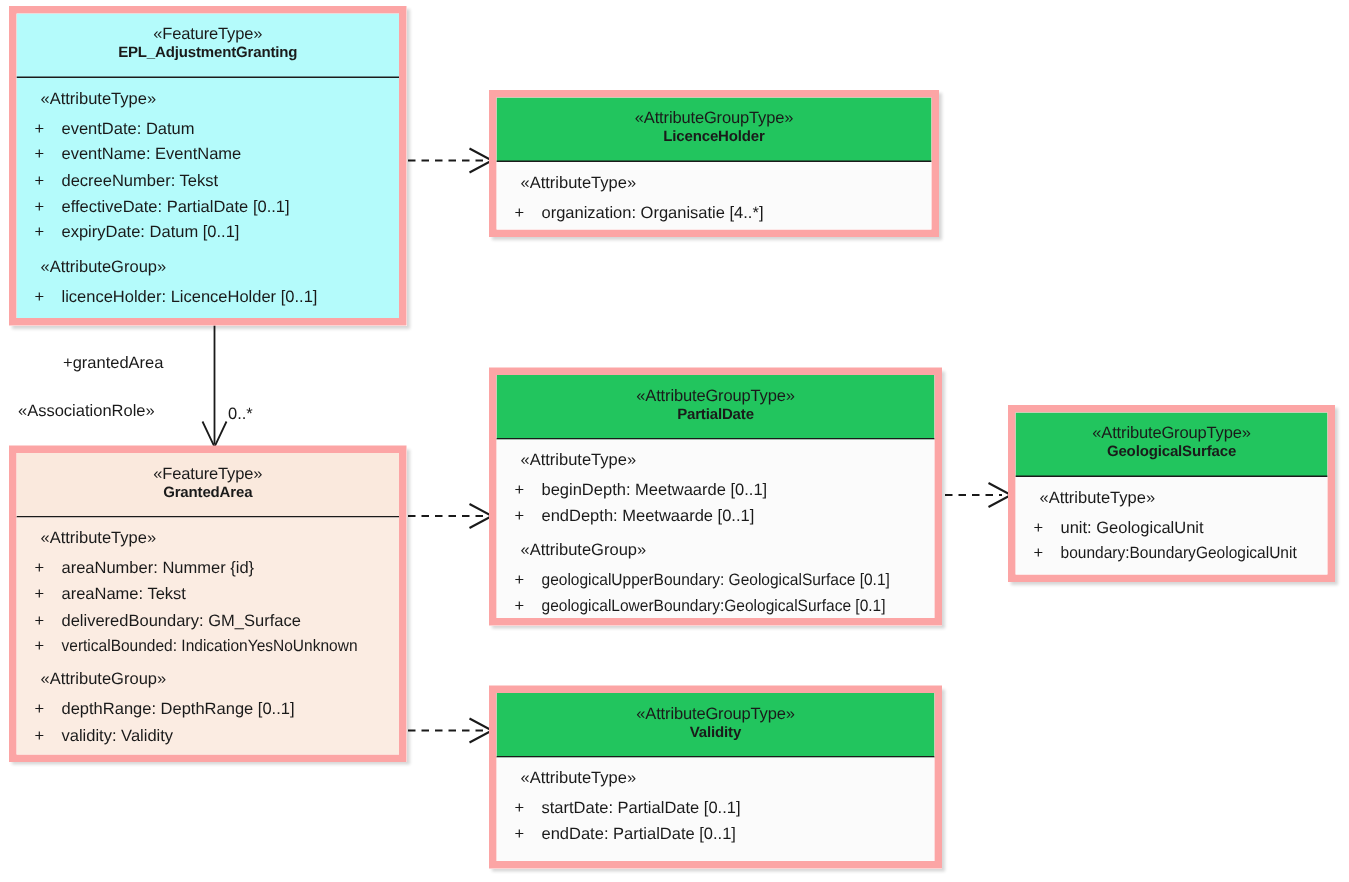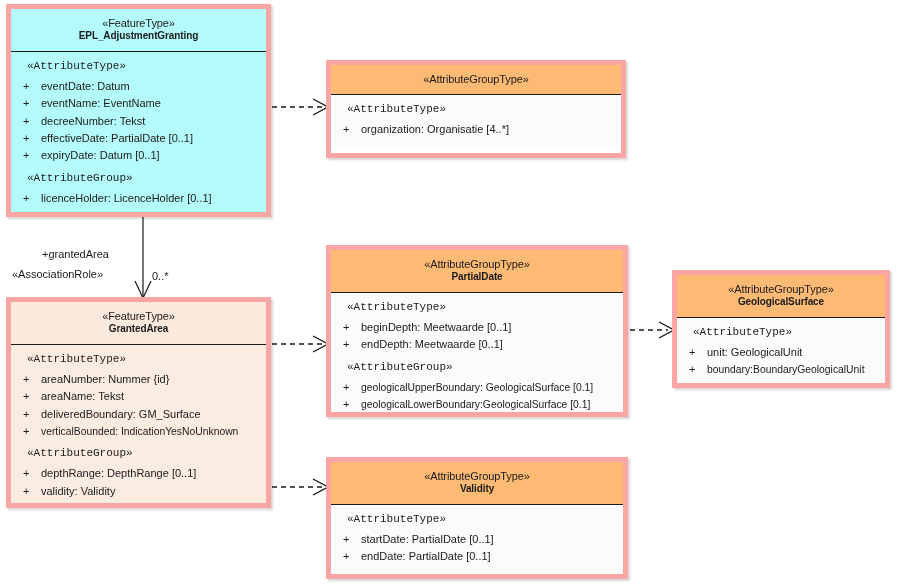"«AttributeType»" .uml-class .grp-label { font-family: Liberation Mono, monospace -> none }
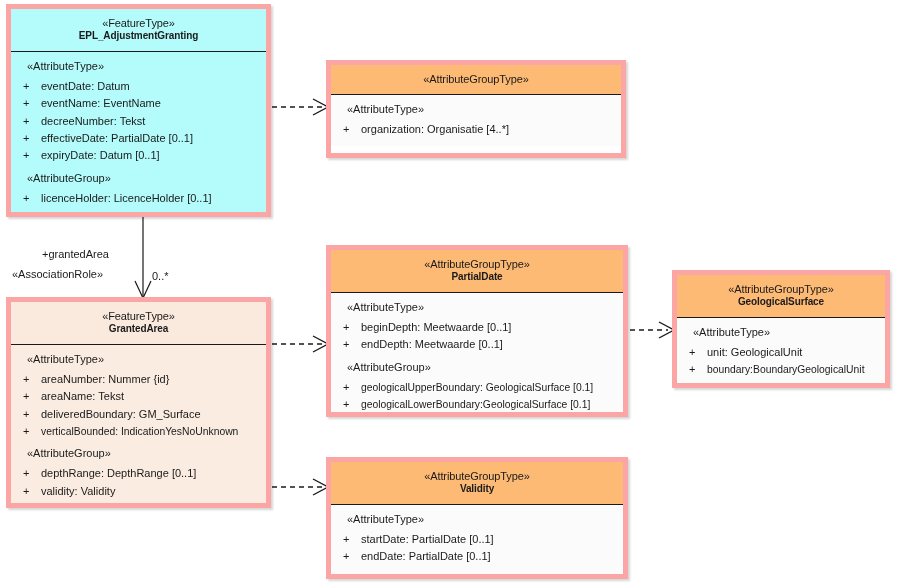"«AttributeGroupType»" .kind-group-gray .hdr { background: #fdba74 -> #22c55e }
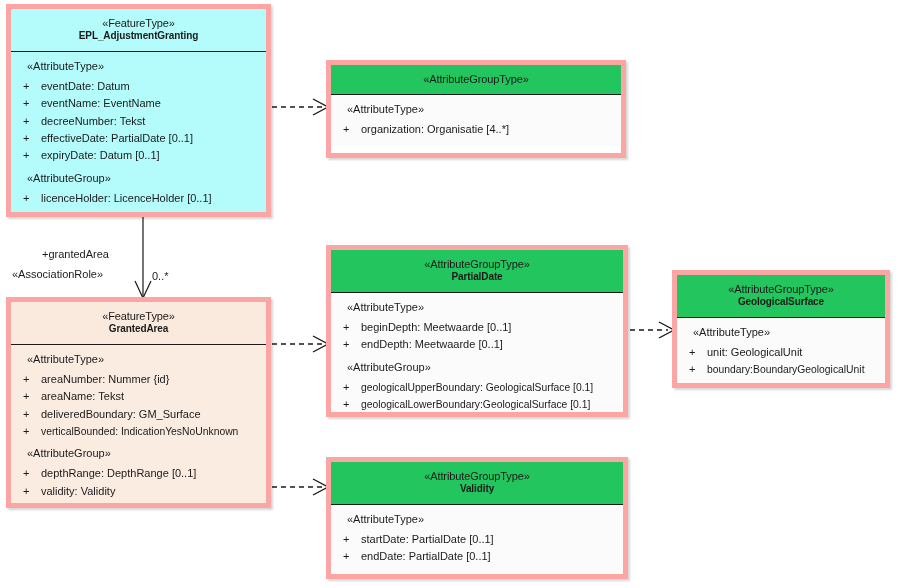"LicenceHolder" span.cname { html: none -> <span>LicenceHolder</span> }
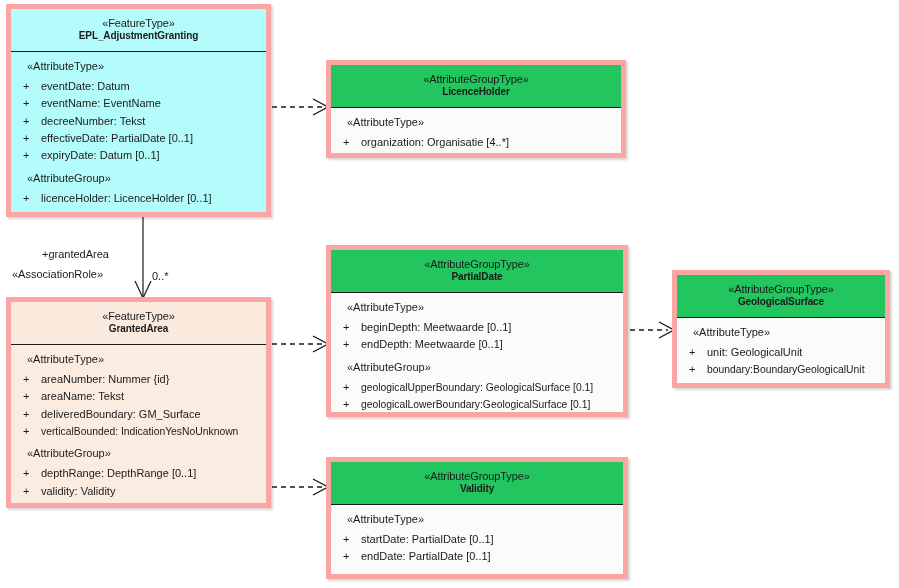"+grantedArea" div.edge-label { top: 248px -> 236px }
